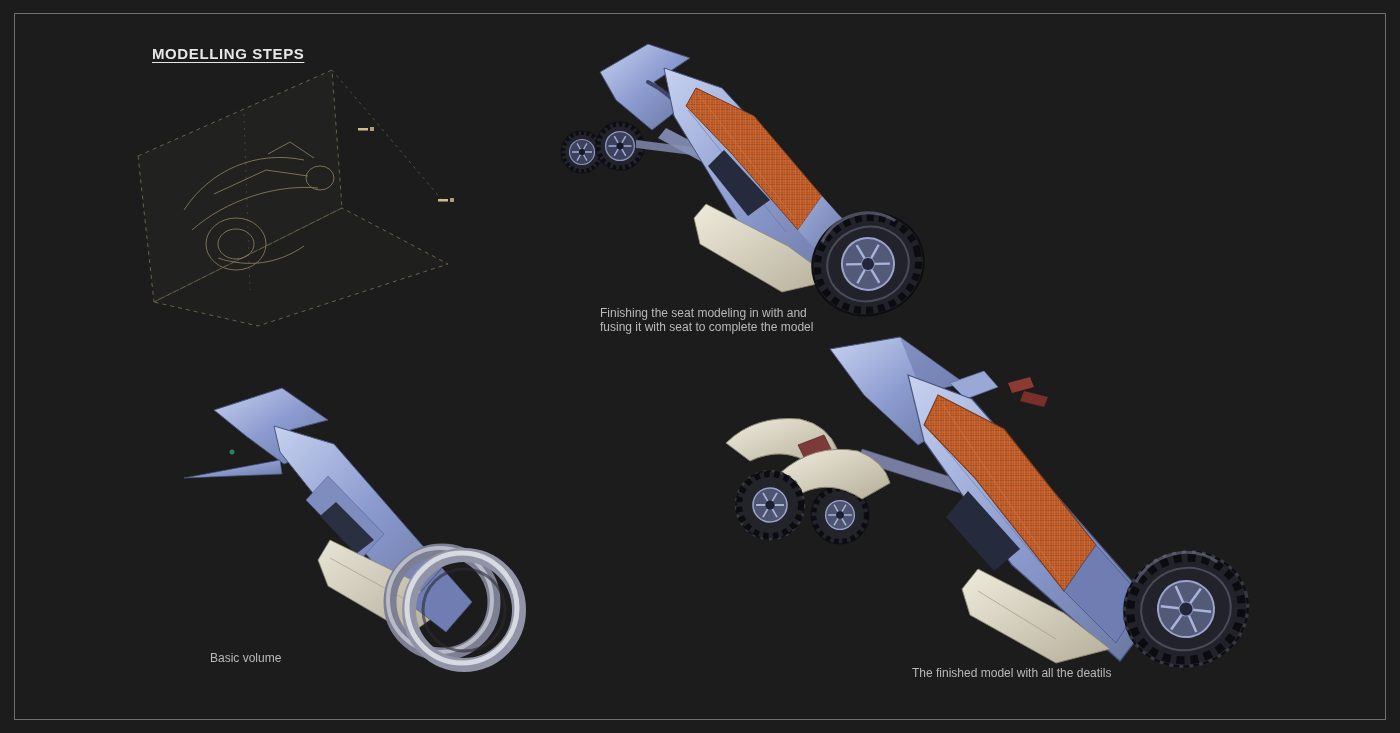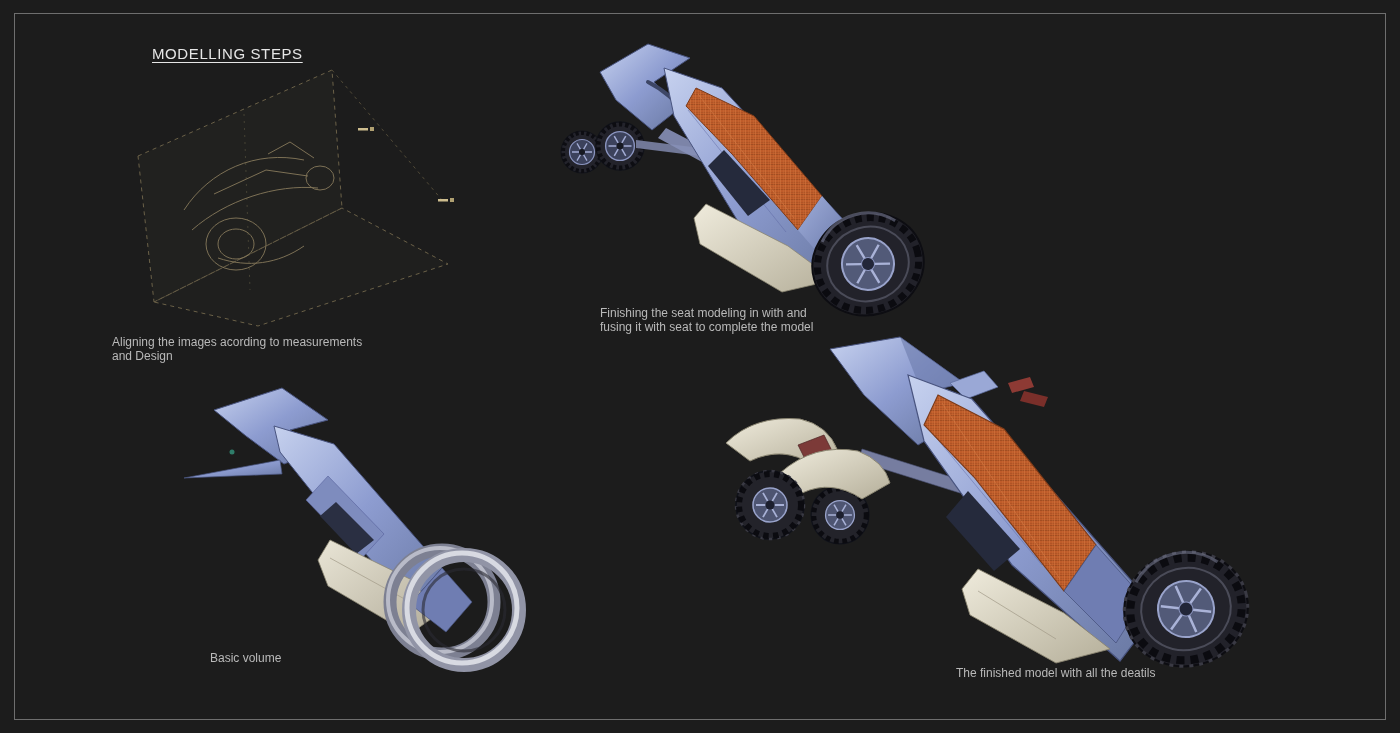"MODELLING STEPS" .title { font-weight: 400 -> 700 }
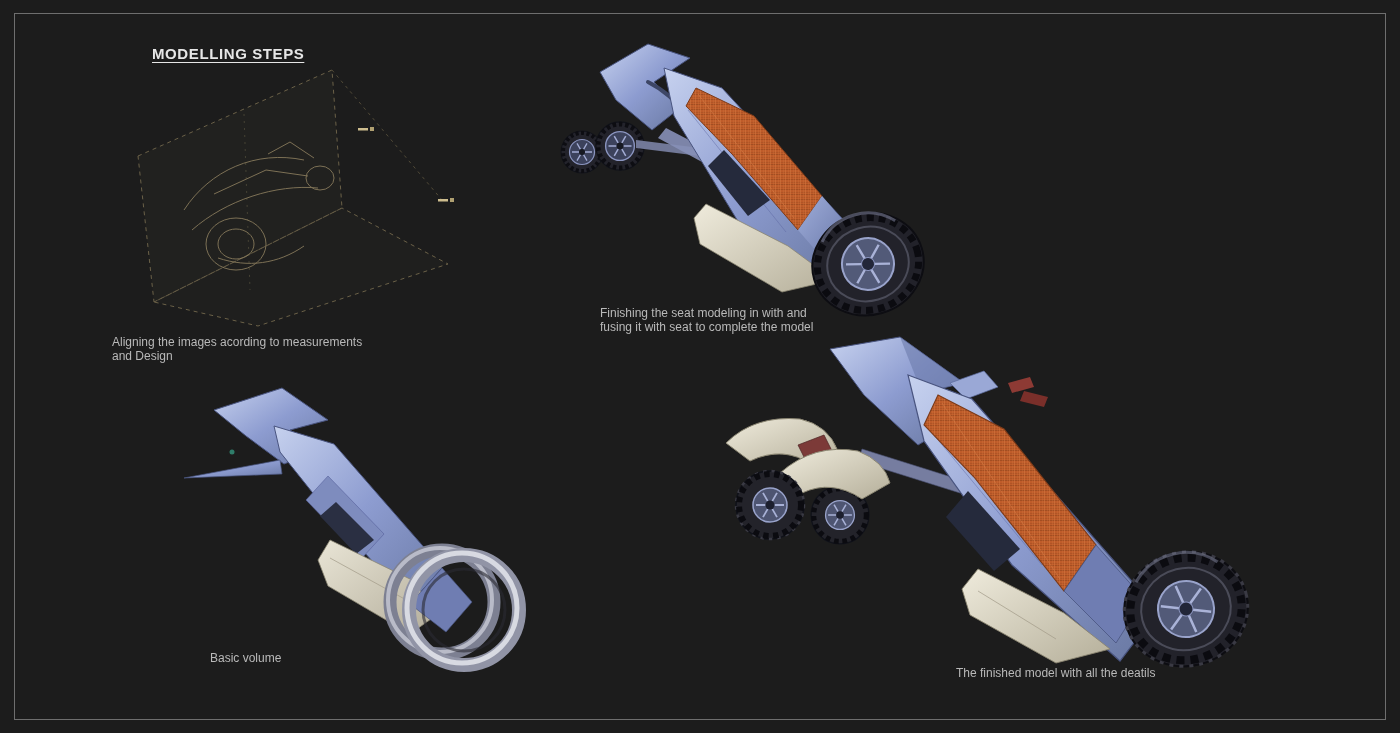"Aligning the images acording to" div.caption { html: <div> <div>Aligning the images acording to measurements</div> <div>and Design</div> </div> -> none }
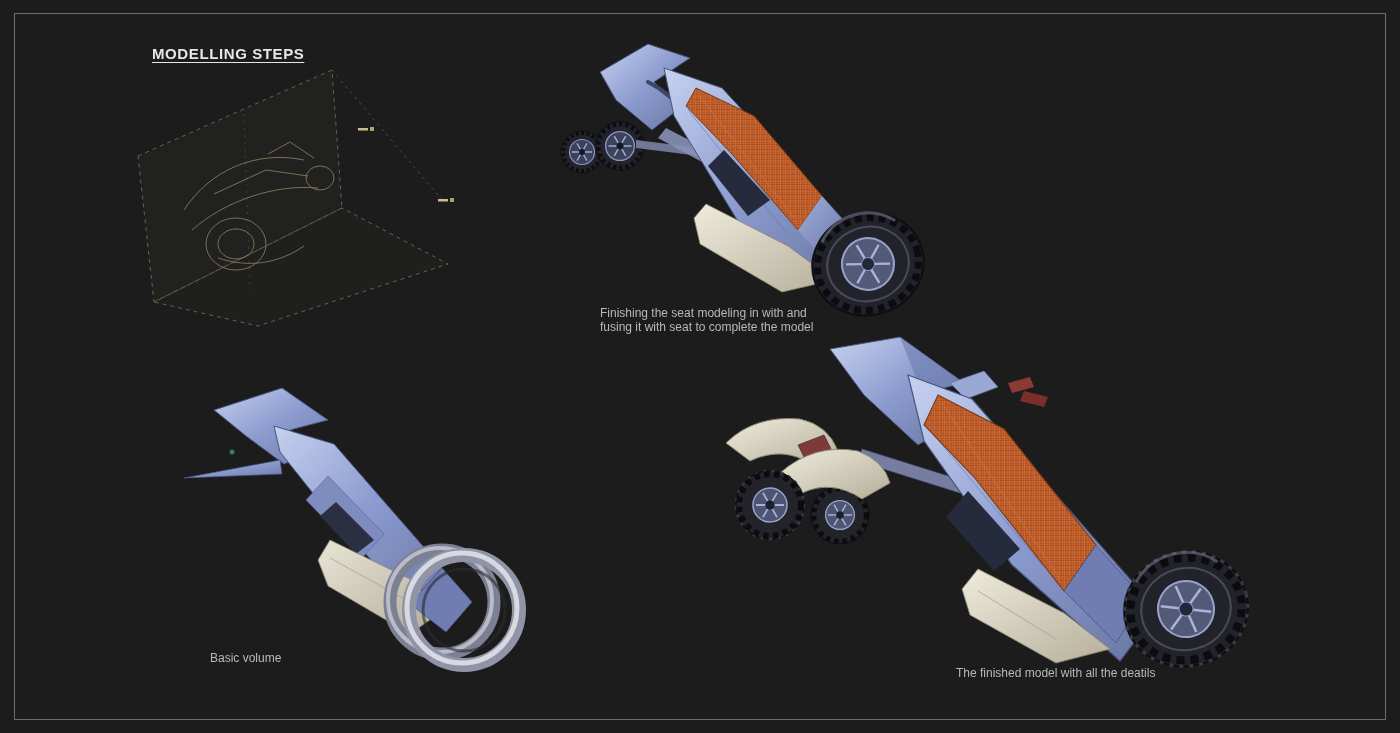"The finished model with all" .cap4 { margin-left: 44px -> none }
